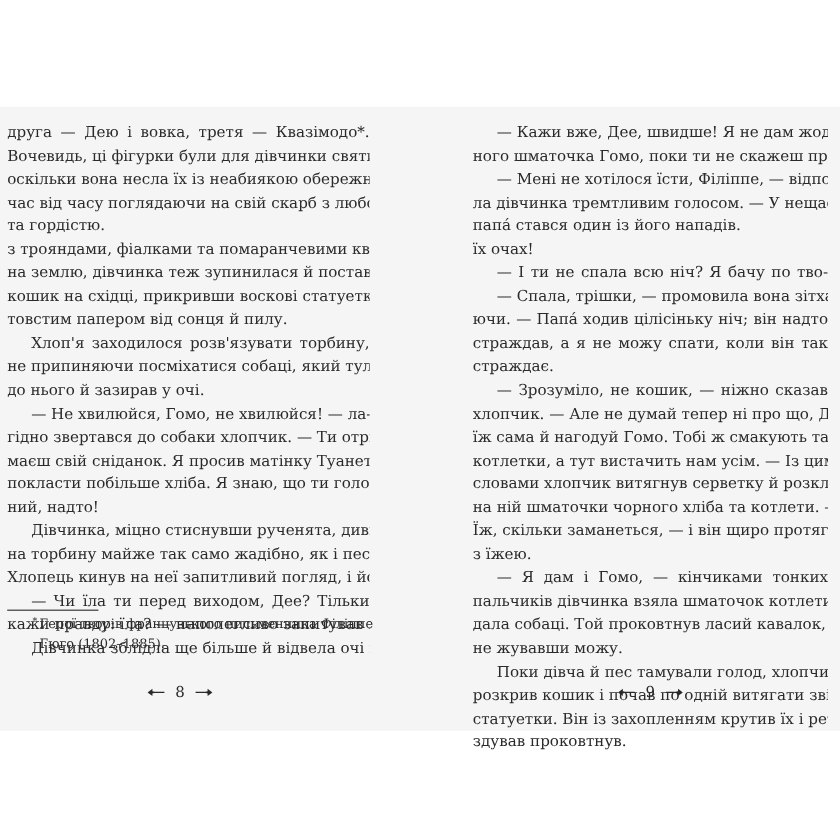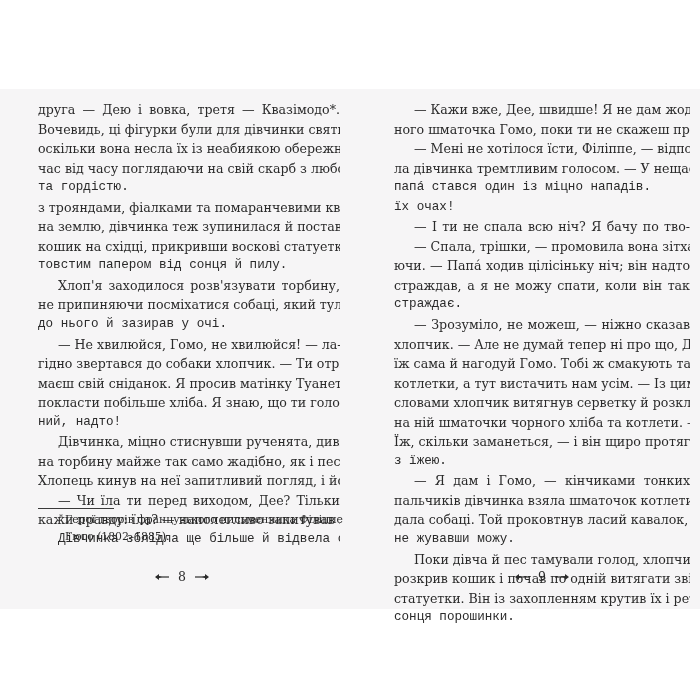"друга — Дею і вовка," .page-left { margin-left: 32px -> none }
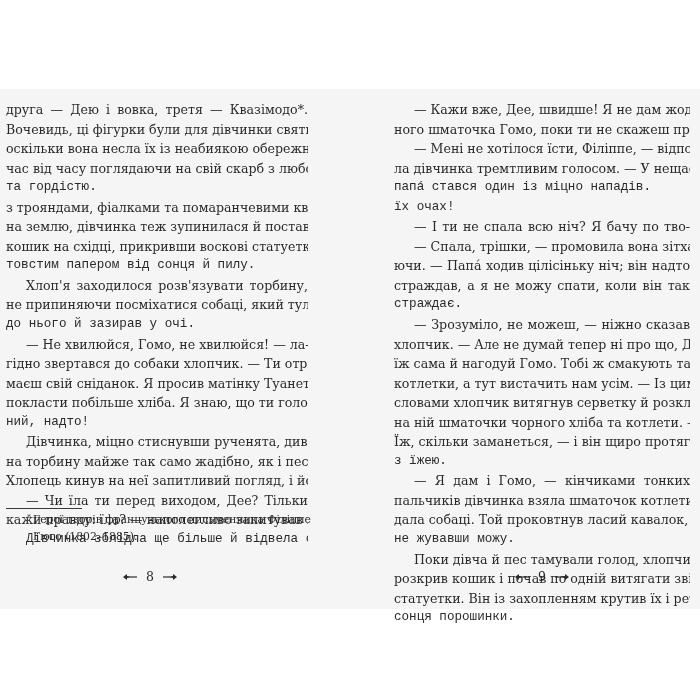"та гордістю." .line.last { font-family: Liberation Mono, monospace -> none }
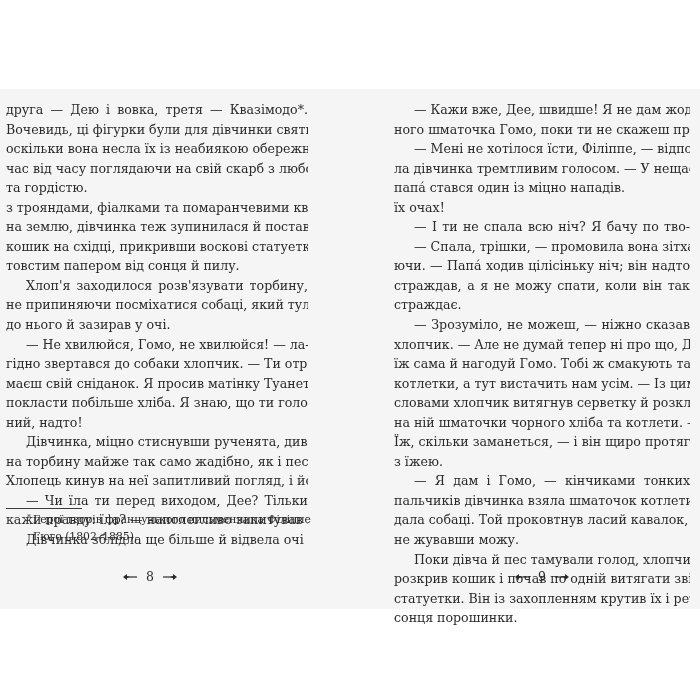"папá стався один із міцно" span.line { text: міцно -> його }
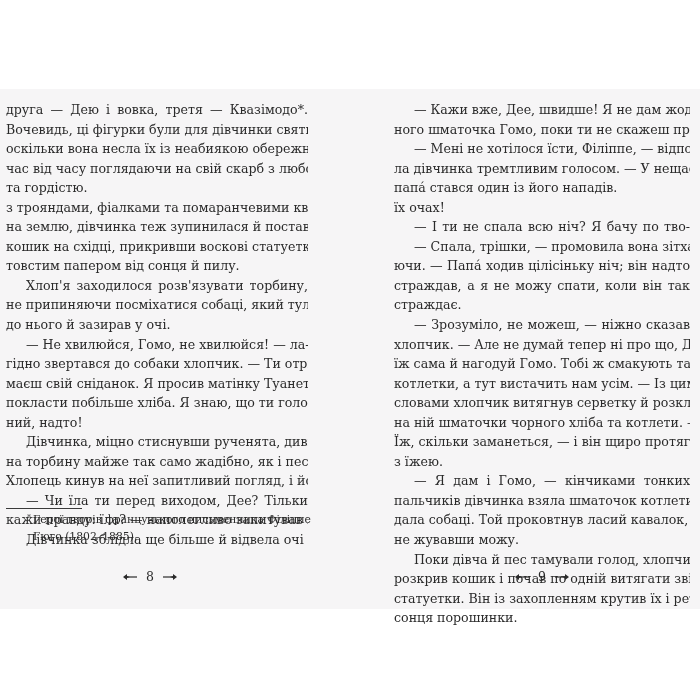"— Зрозуміло, не можеш, —" span.line { text: можеш -> кошик }
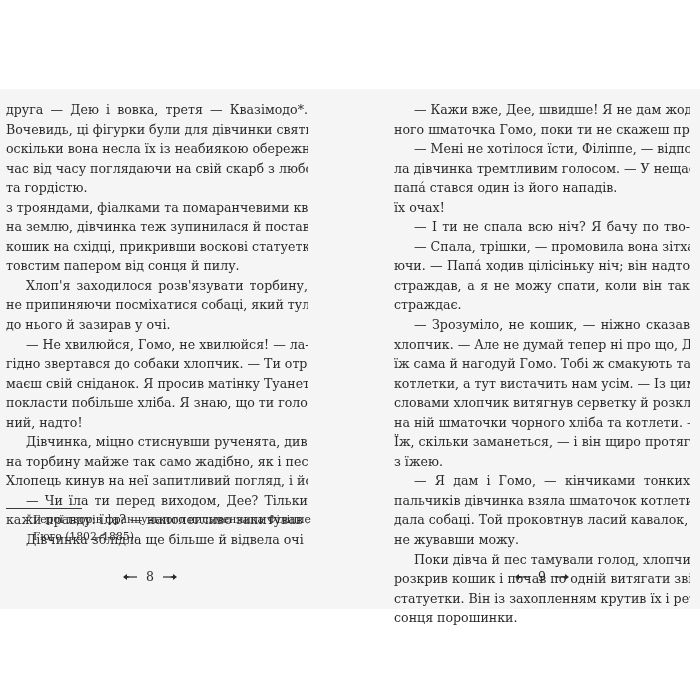"сонця порошинки." span.line { text: сонця порошинки -> здував проковтнув }
